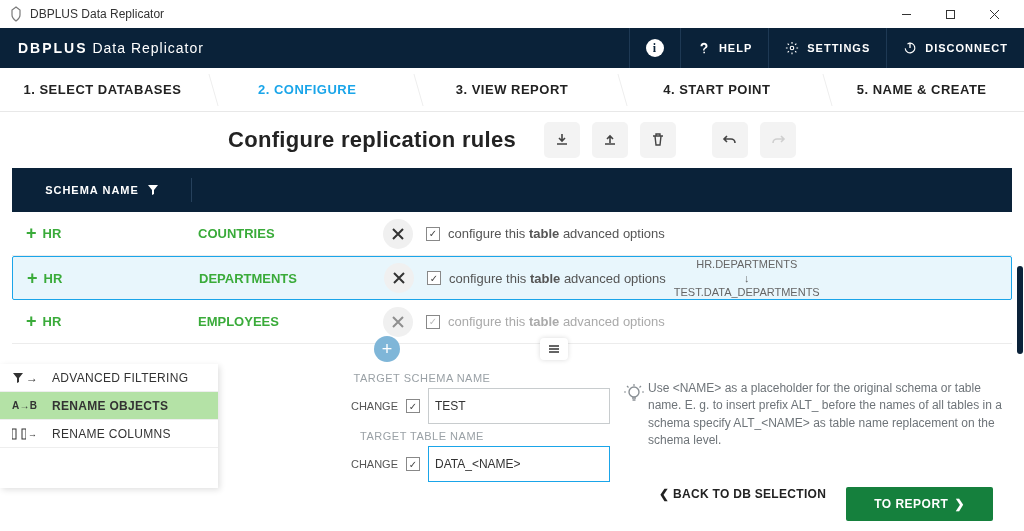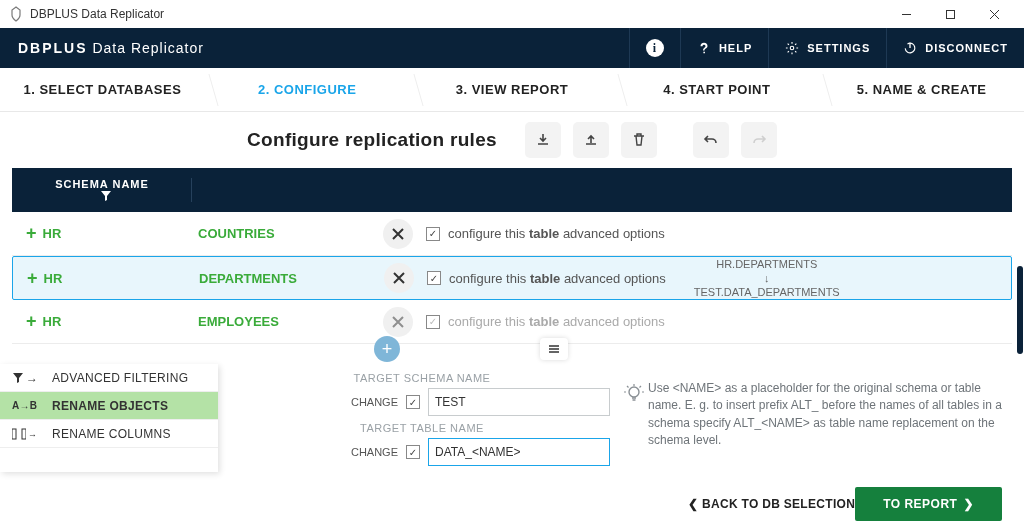"Configure replication rules" .pagebar h1 { font-size: 19px -> 22px }
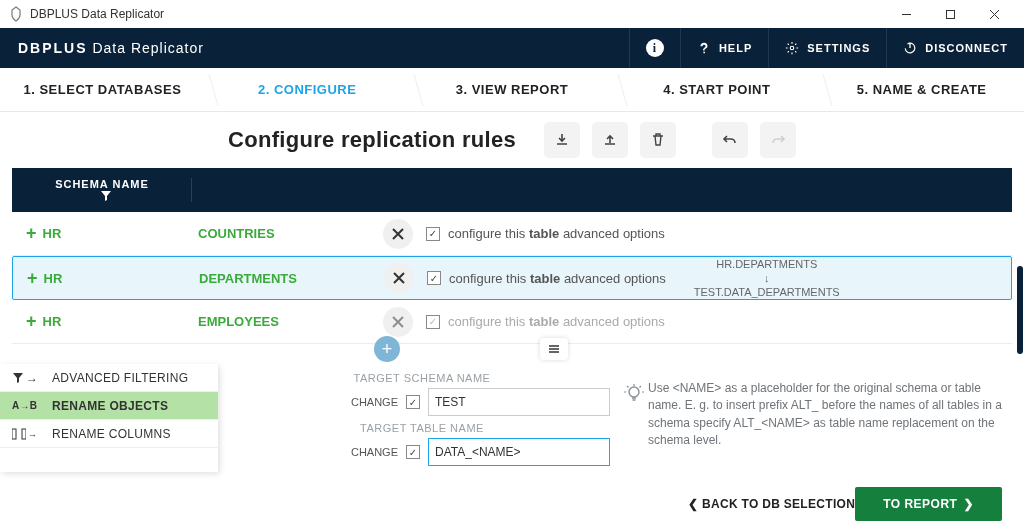"SCHEMA NAME" .th { flex-direction: column -> none }
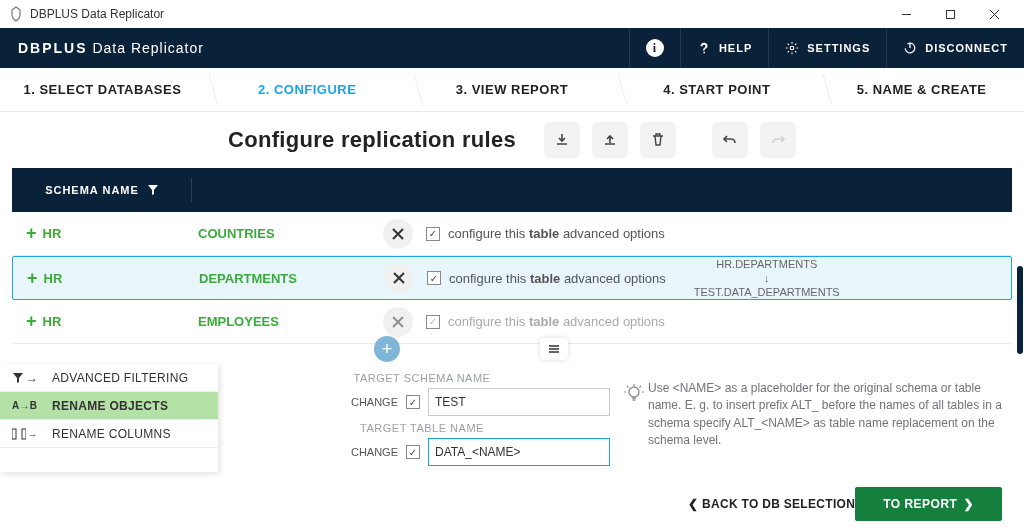"HR.DEPARTMENTS" .mapping { margin-left: 20px -> none }
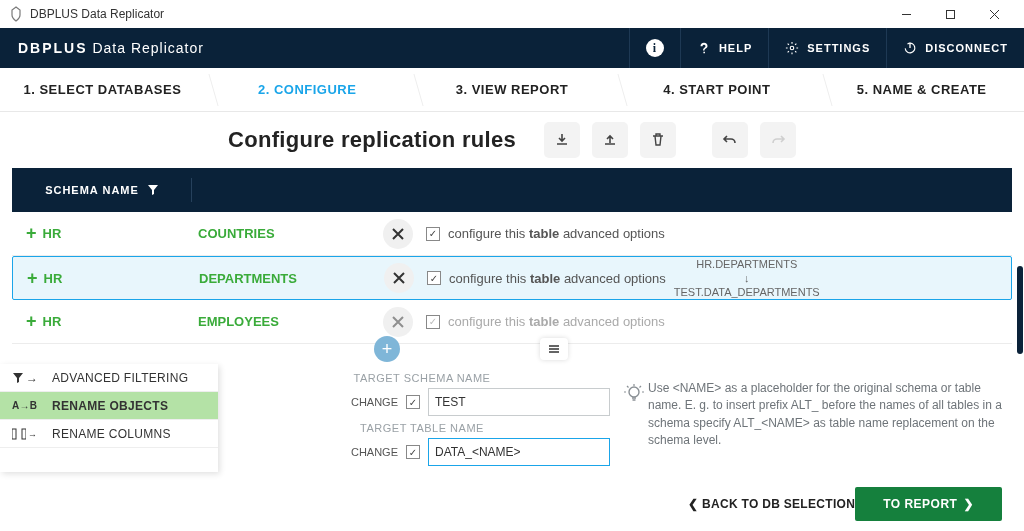"TEST" .txtinput { height: 28px -> 36px }
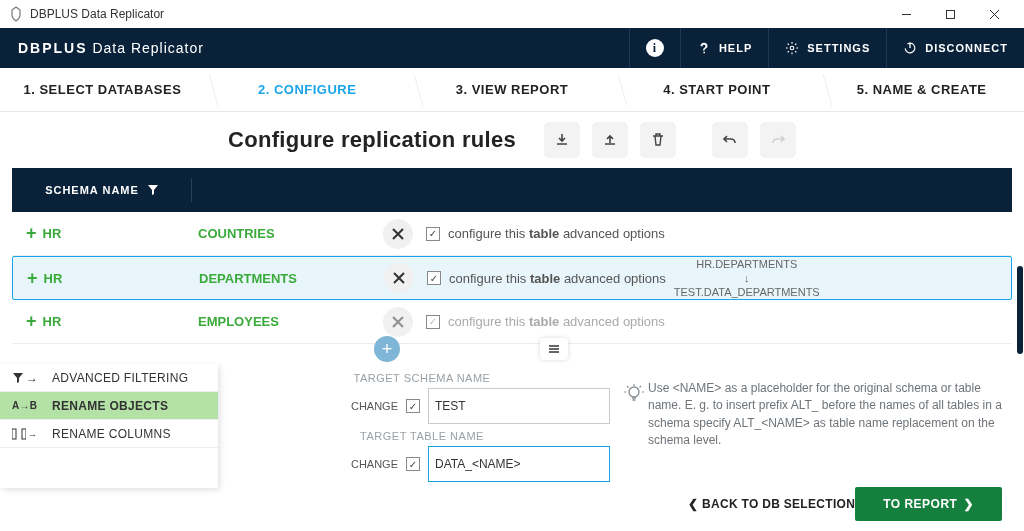"❮ BACK TO DB SELECTION" .footer { align-items: center -> flex-start; gap: none -> 20px; right: 22px -> 31px }
